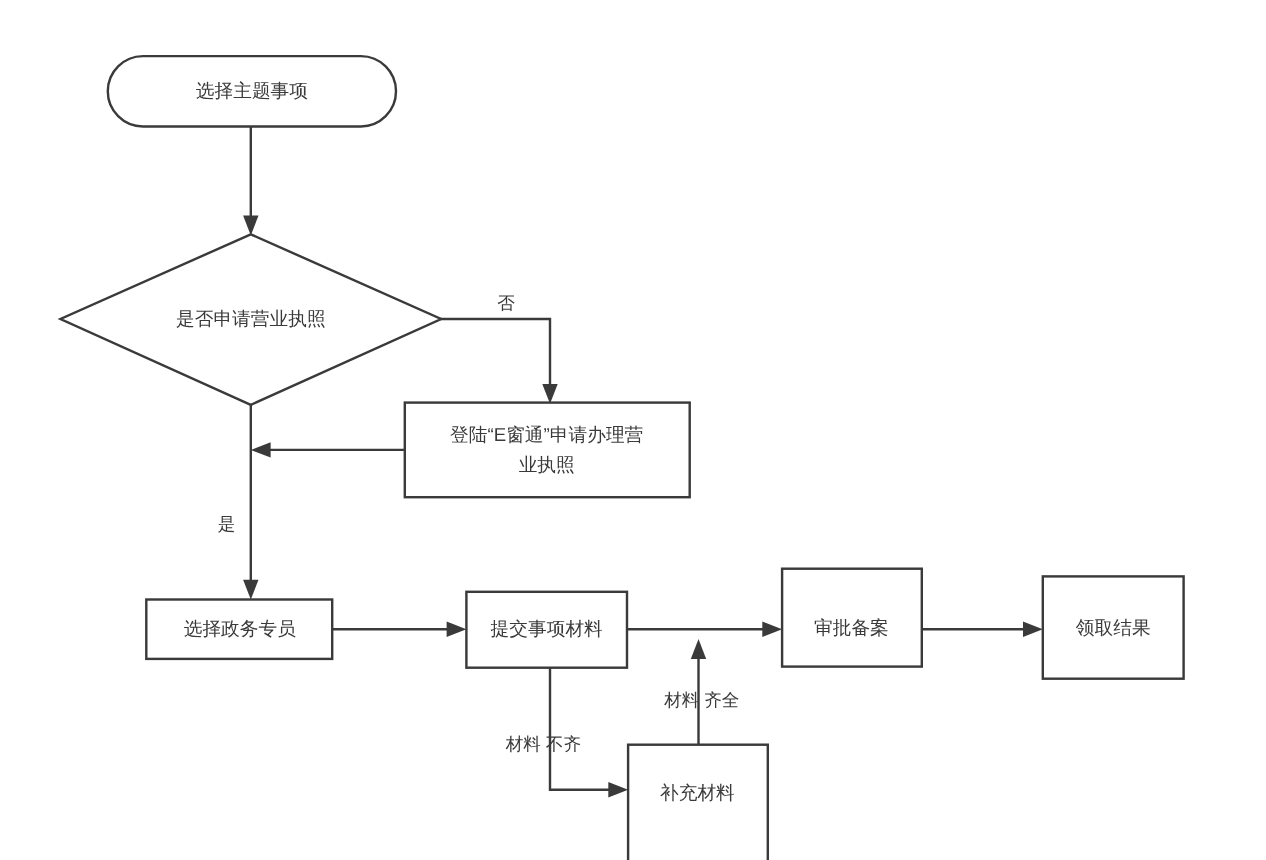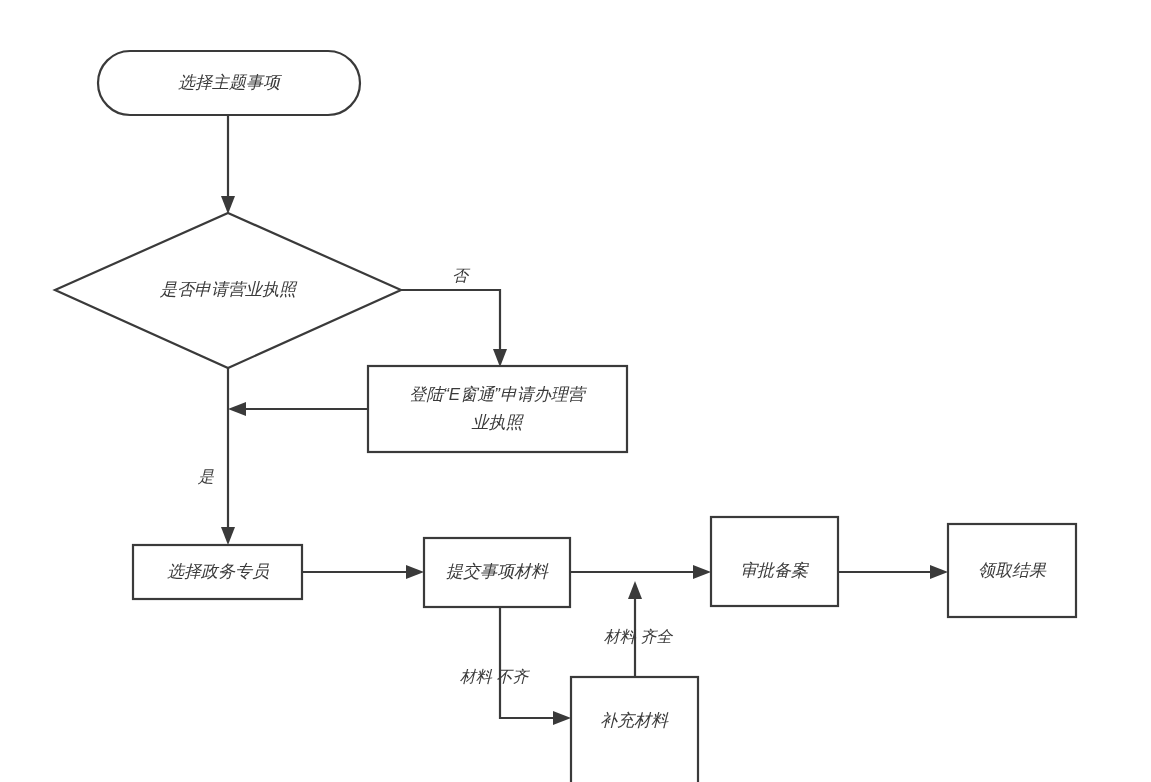"选择主题事项" #flow-canvas { font-style: italic -> none }
